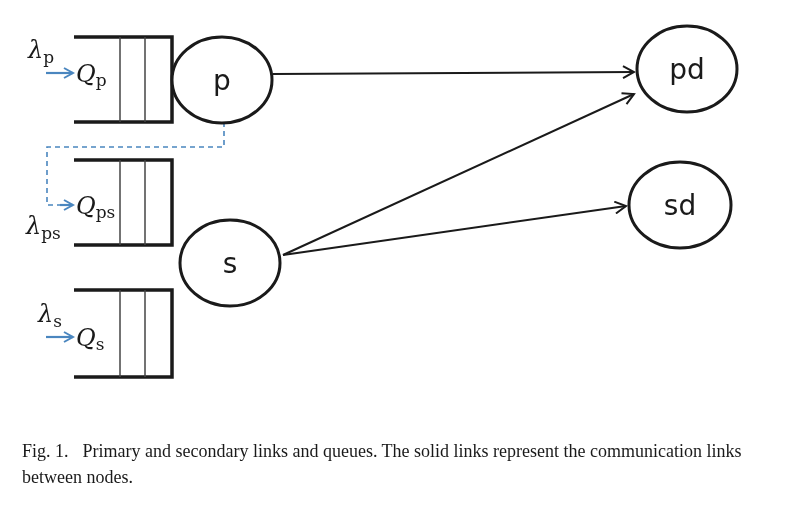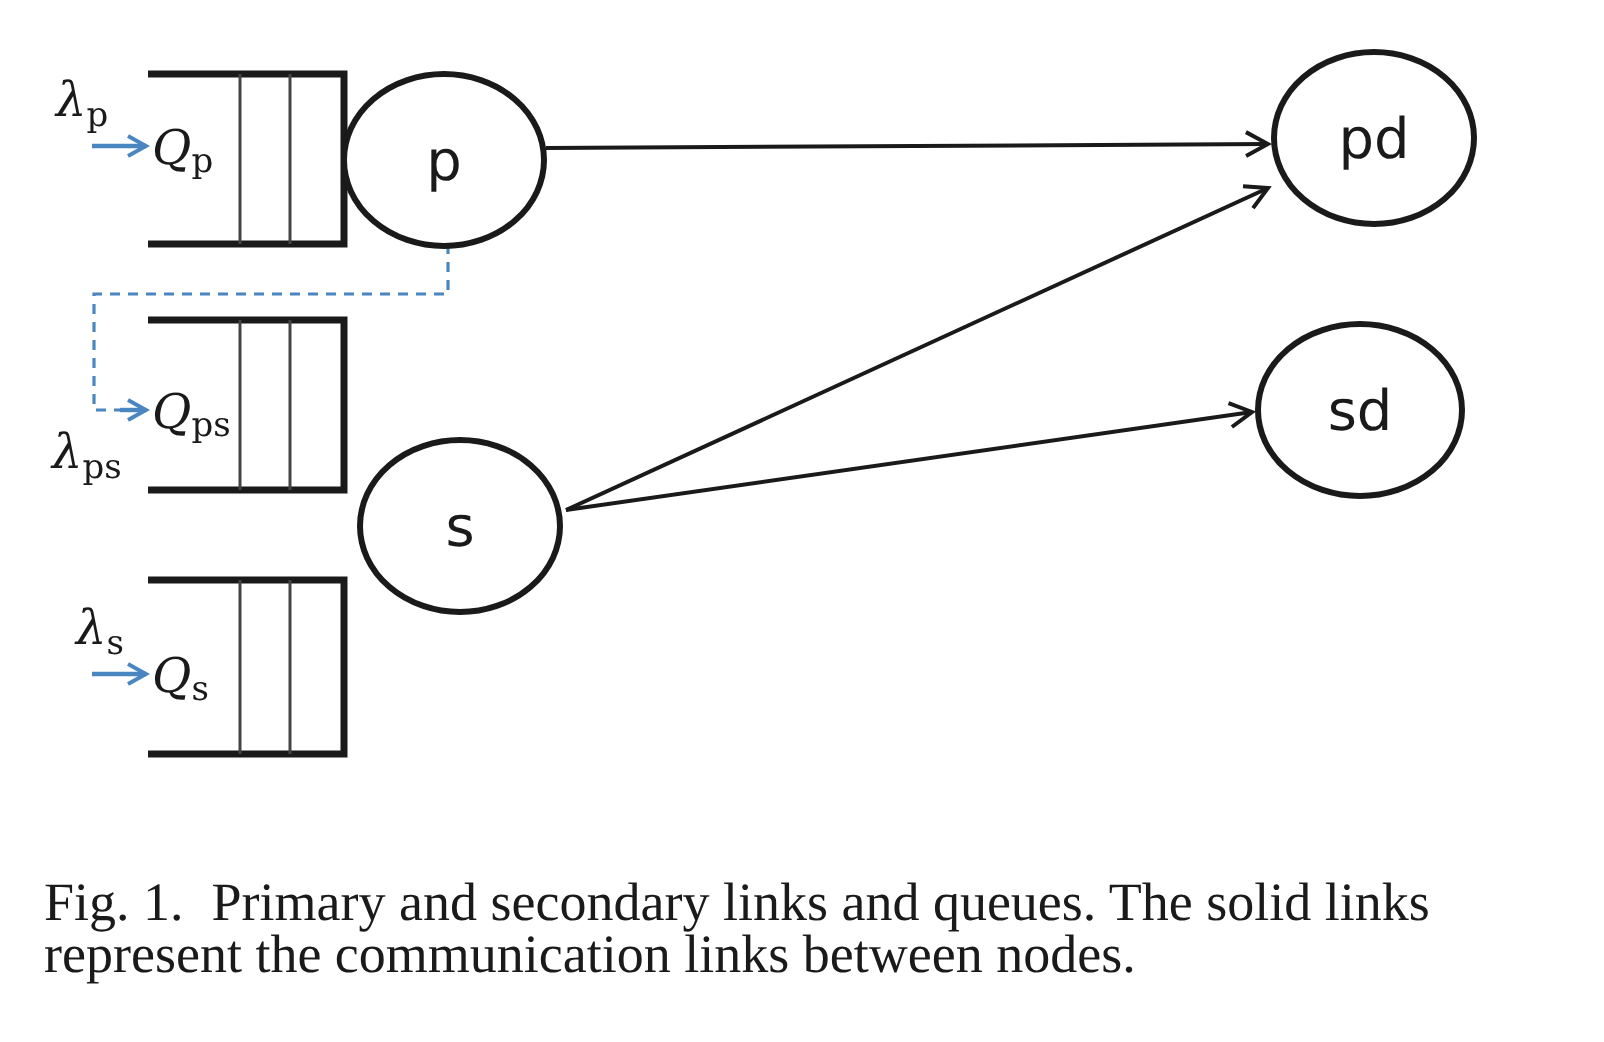"Fig. 1. Primary and secondary" .caption { font-size: 27px -> 18px }
